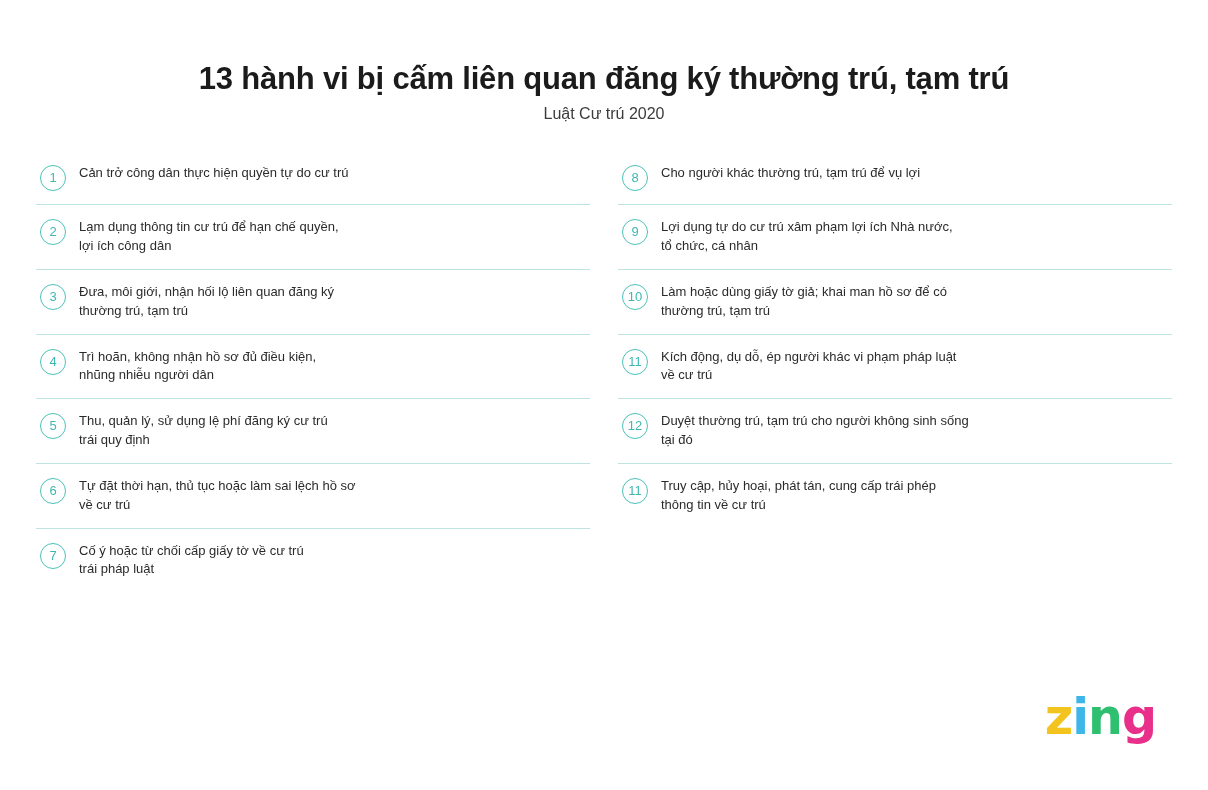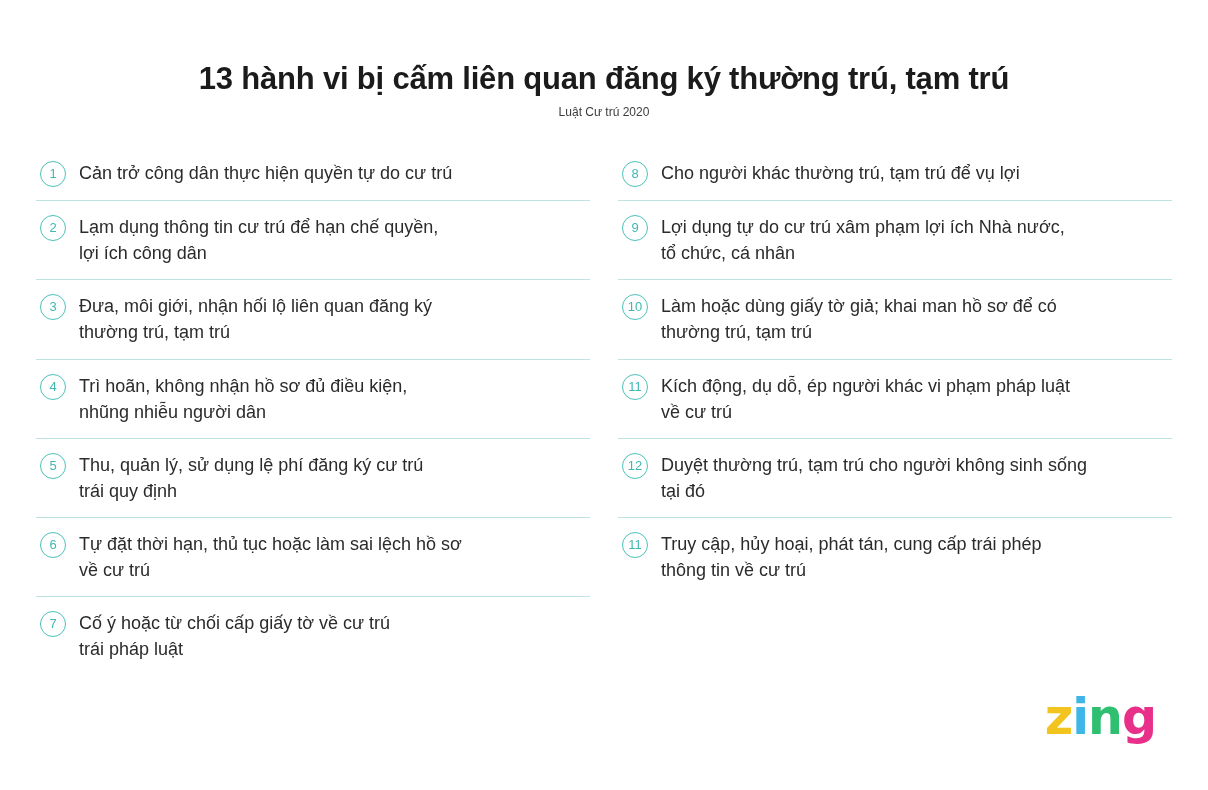"Luật Cư trú 2020" .subtitle { font-size: 12px -> 16px }
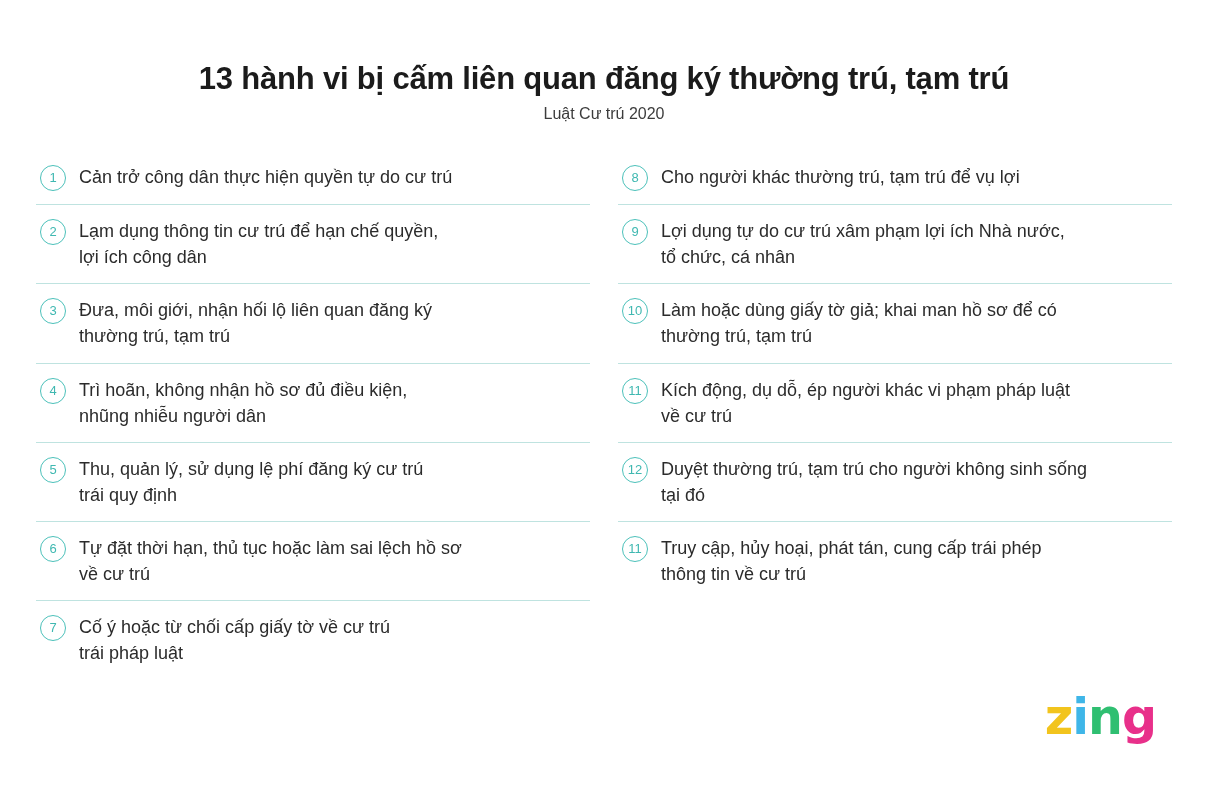"Cản trở công dân thực" .item-text { font-size: 18px -> 13px }
